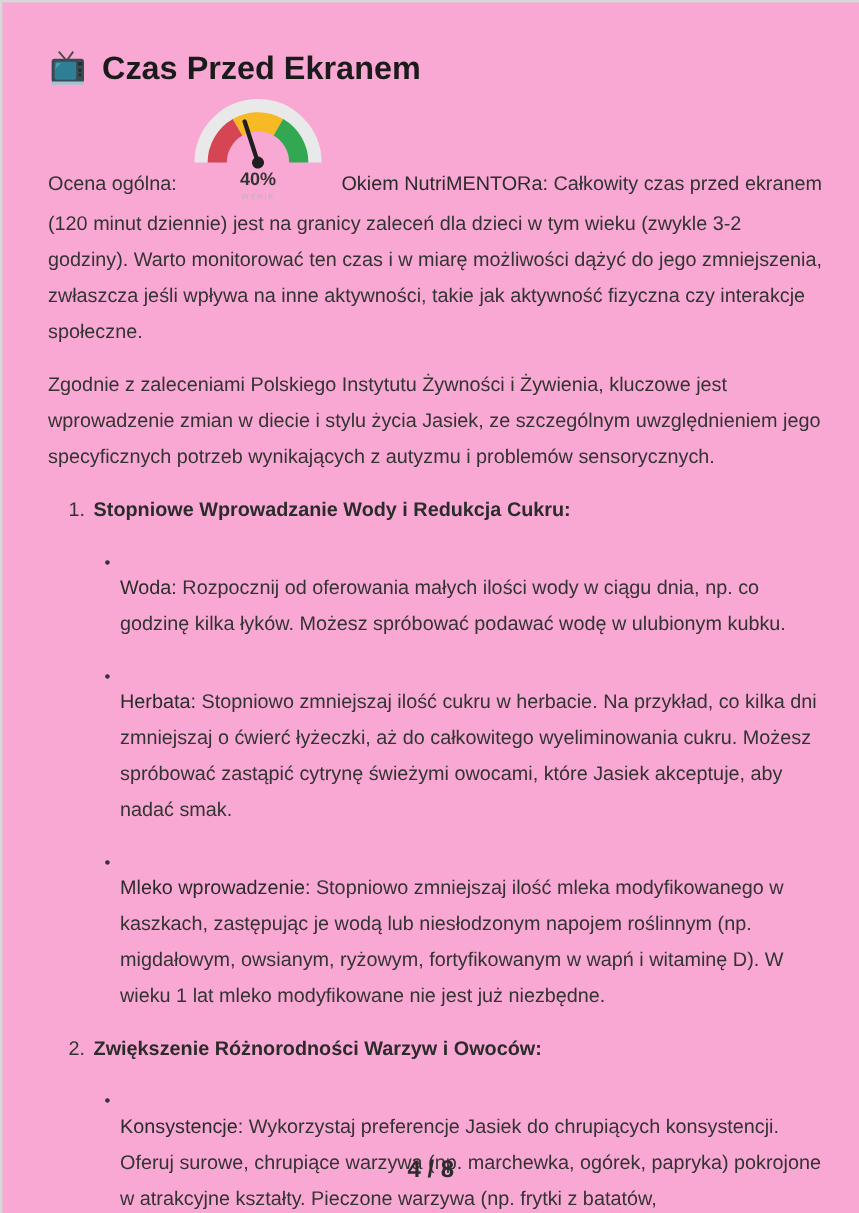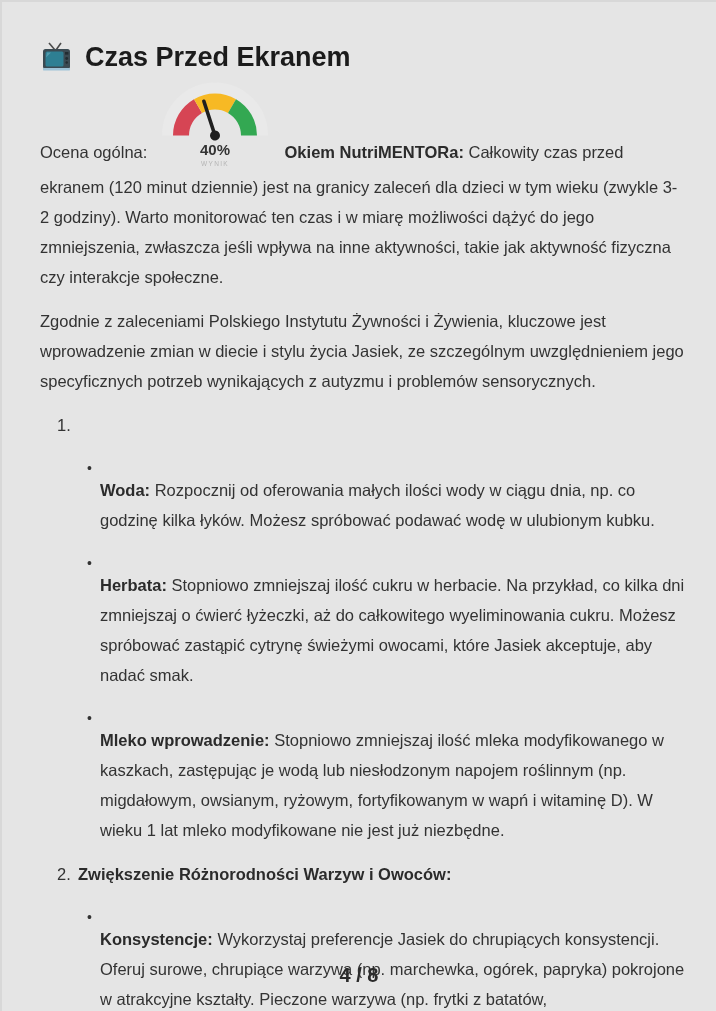"Czas Przed Ekranem" .page { background: #e5e5e5 -> #f9a8d4 }
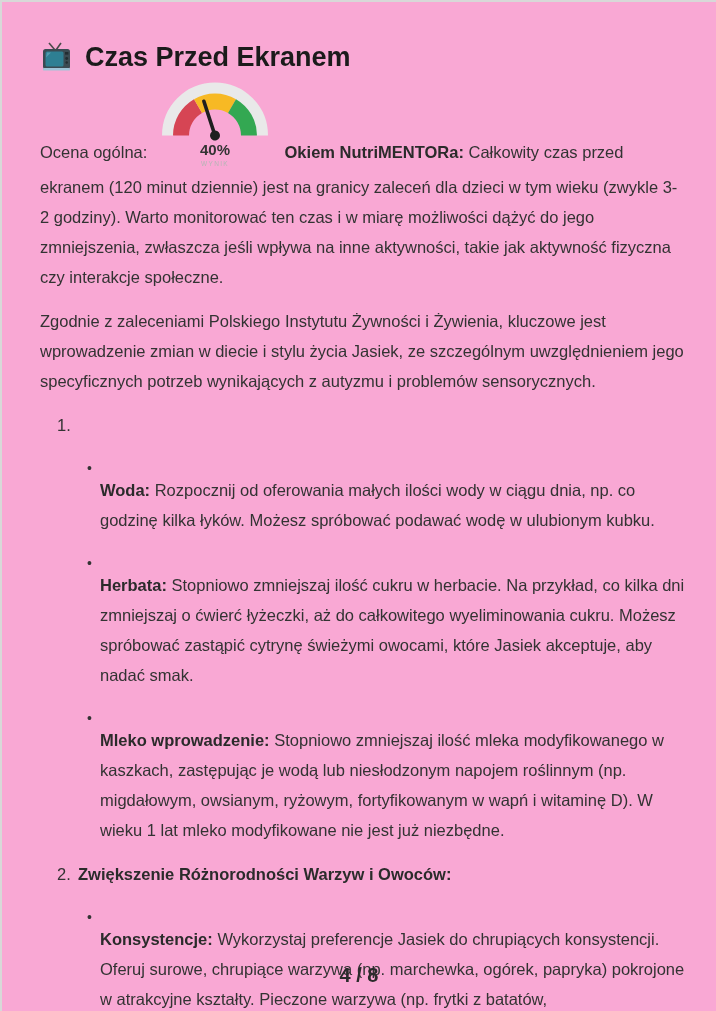"Okiem NutriMENTORa:" strong { font-weight: 700 -> 400 }
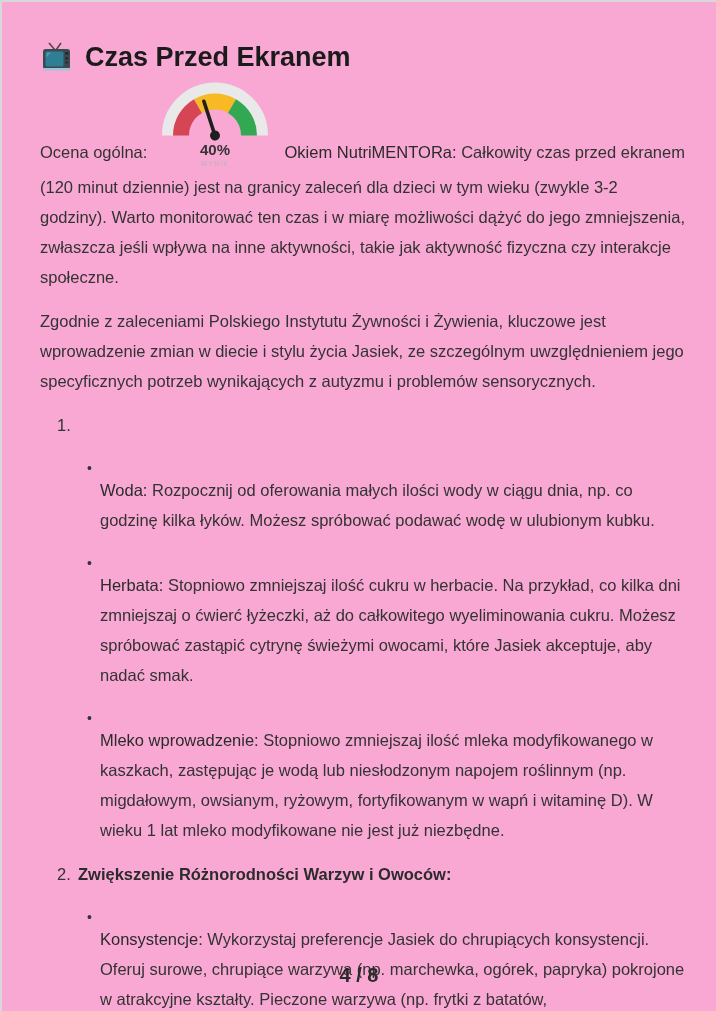"Stopniowe Wprowadzanie Wody i Redukcja" span.oitem-title { html: none -> <span>Stopniowe Wprowadzanie Wody i Redukcja Cukru:</span> }
